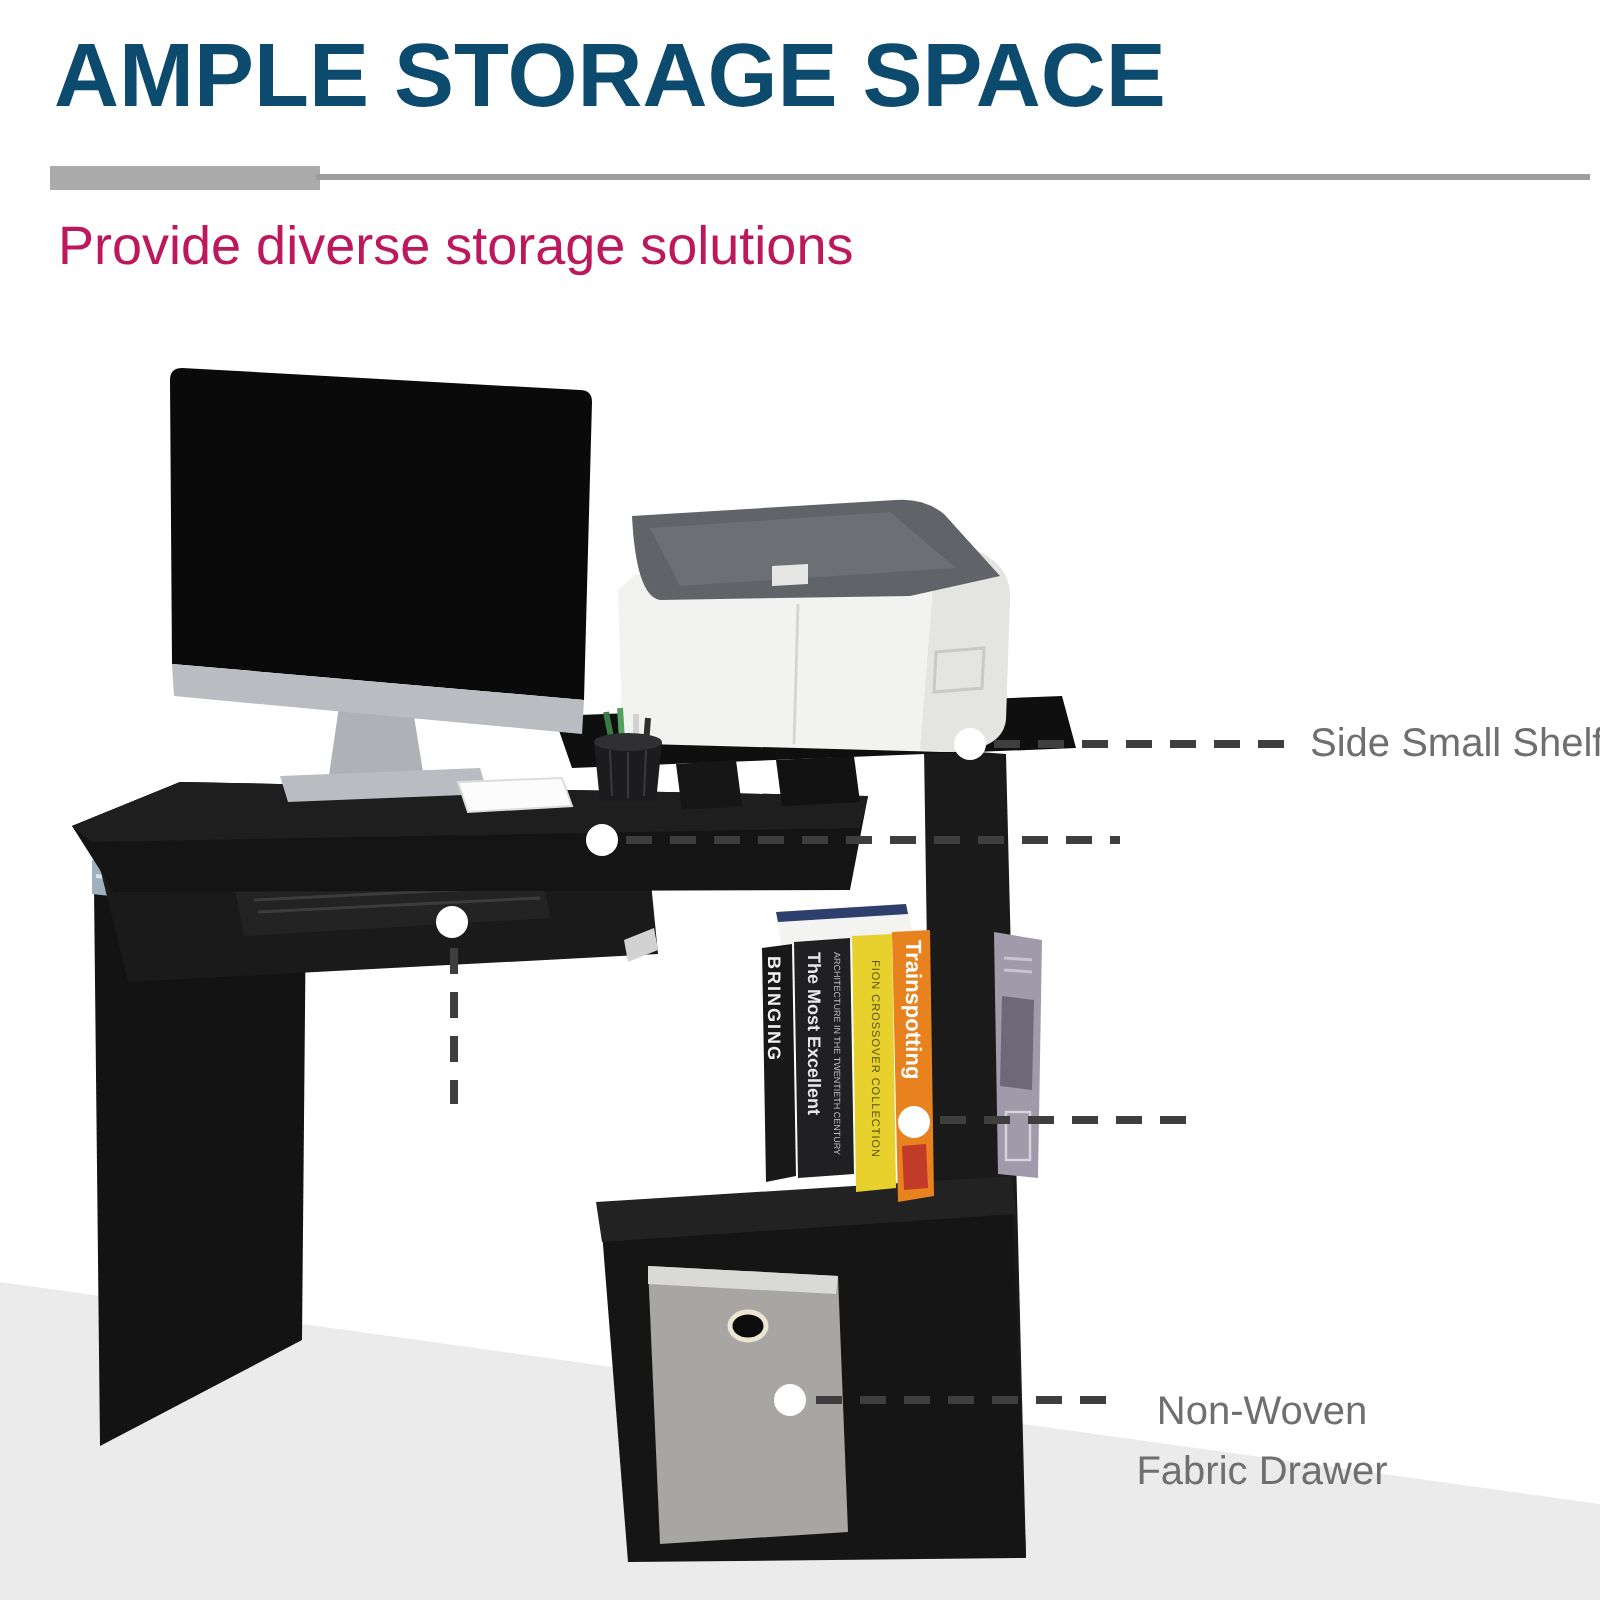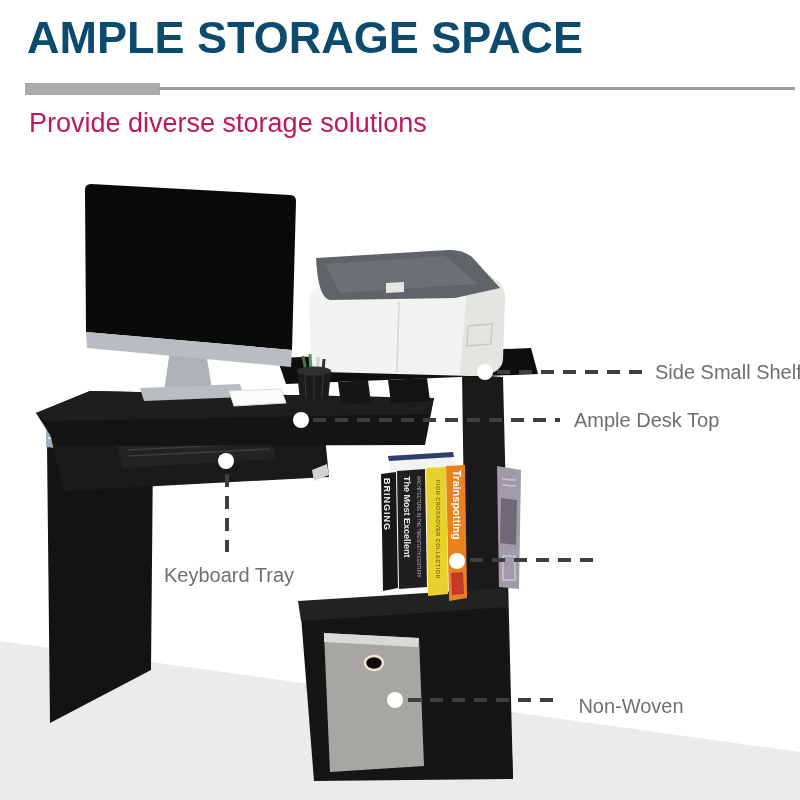"Ample Desk Top" div.callout-label { html: <div>Ample Desk Top</div> -> none }
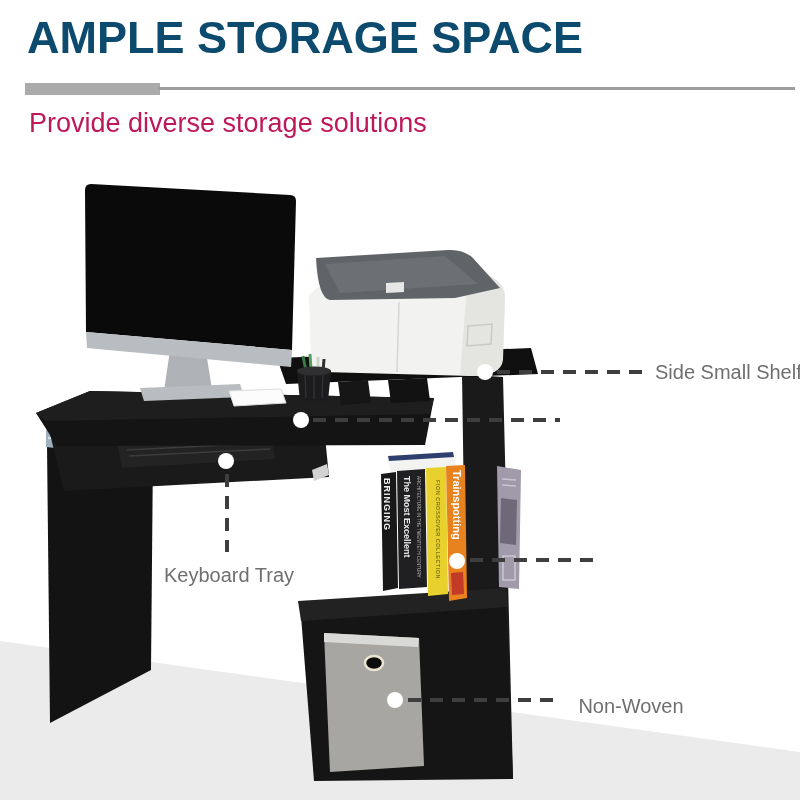"Keyboard Tray" div { html: <div>Keyboard Tray</div> -> none }
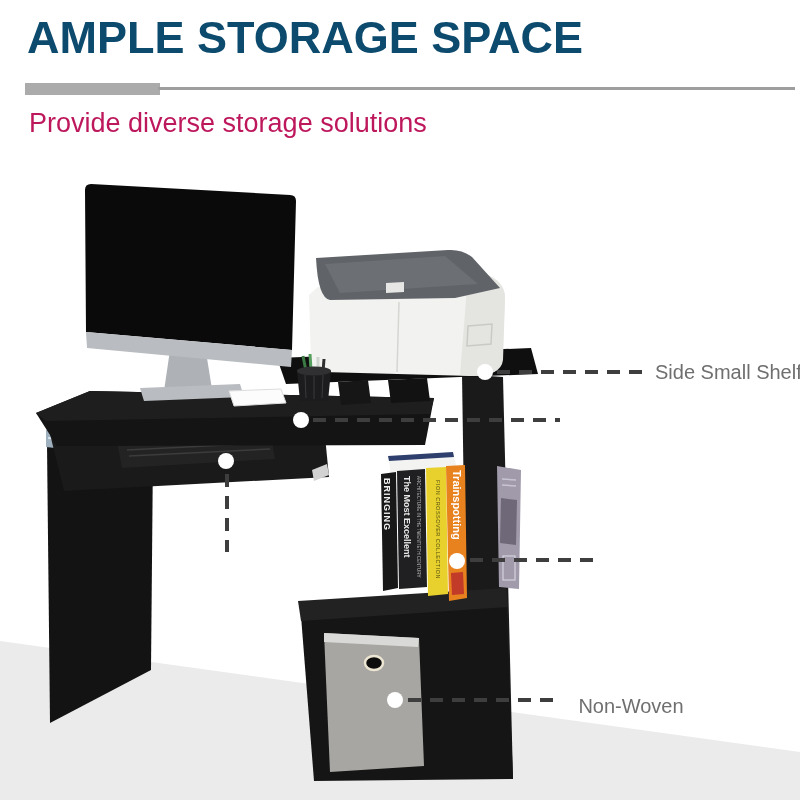"Fabric Drawer" div { html: none -> <div>Fabric Drawer</div> }
